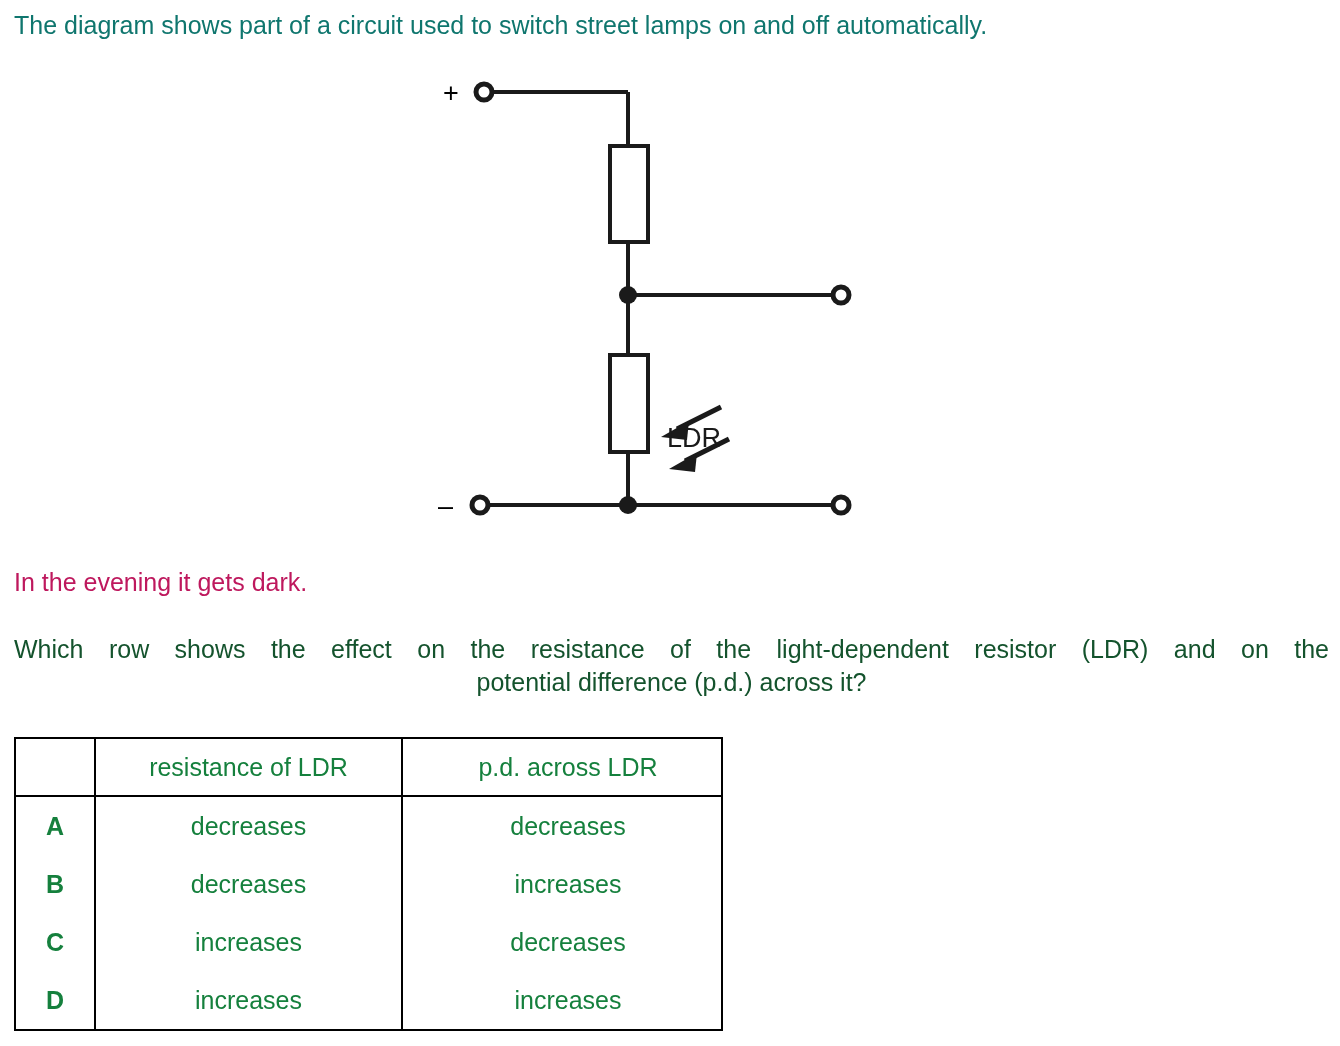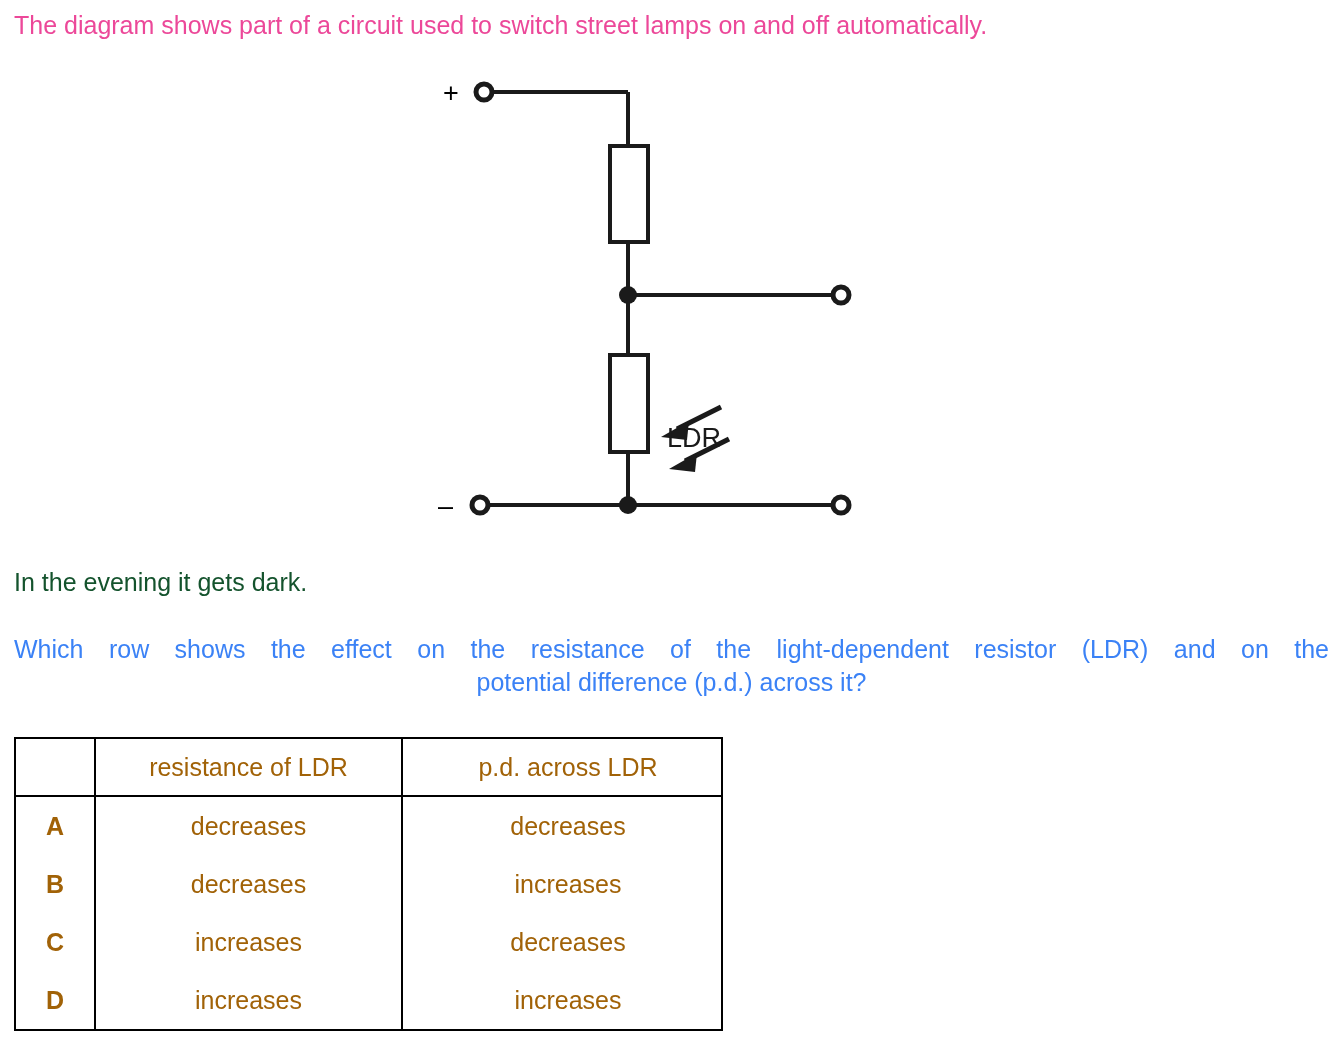"The diagram shows part of" .intro-text { color: #ec4899 -> #0f766e }
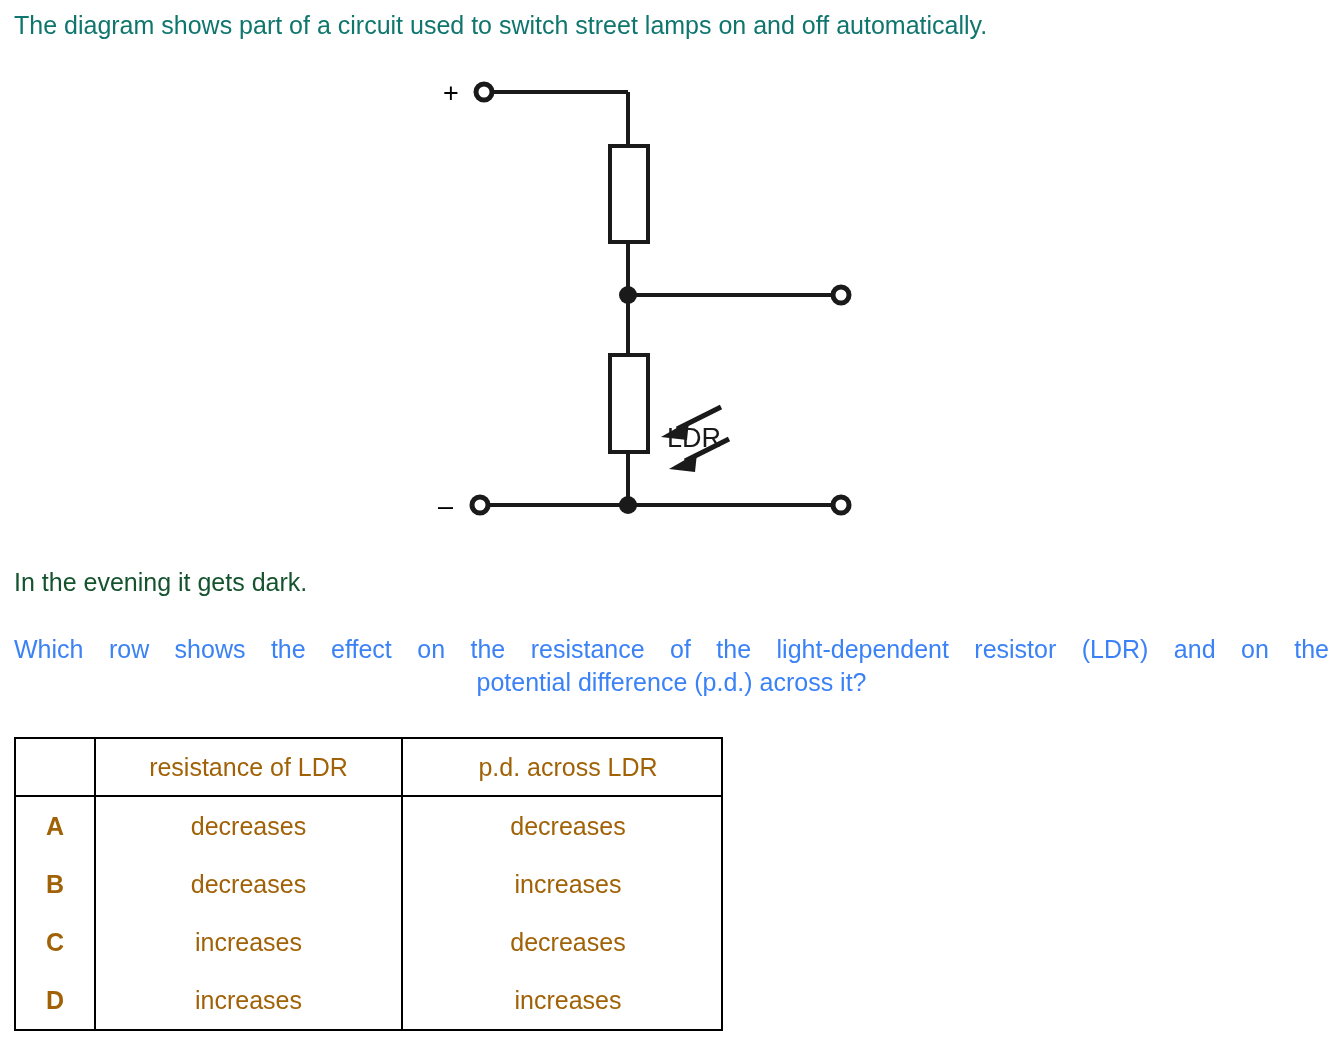"In the evening it gets" .evening-text { color: #14532d -> #be185d }
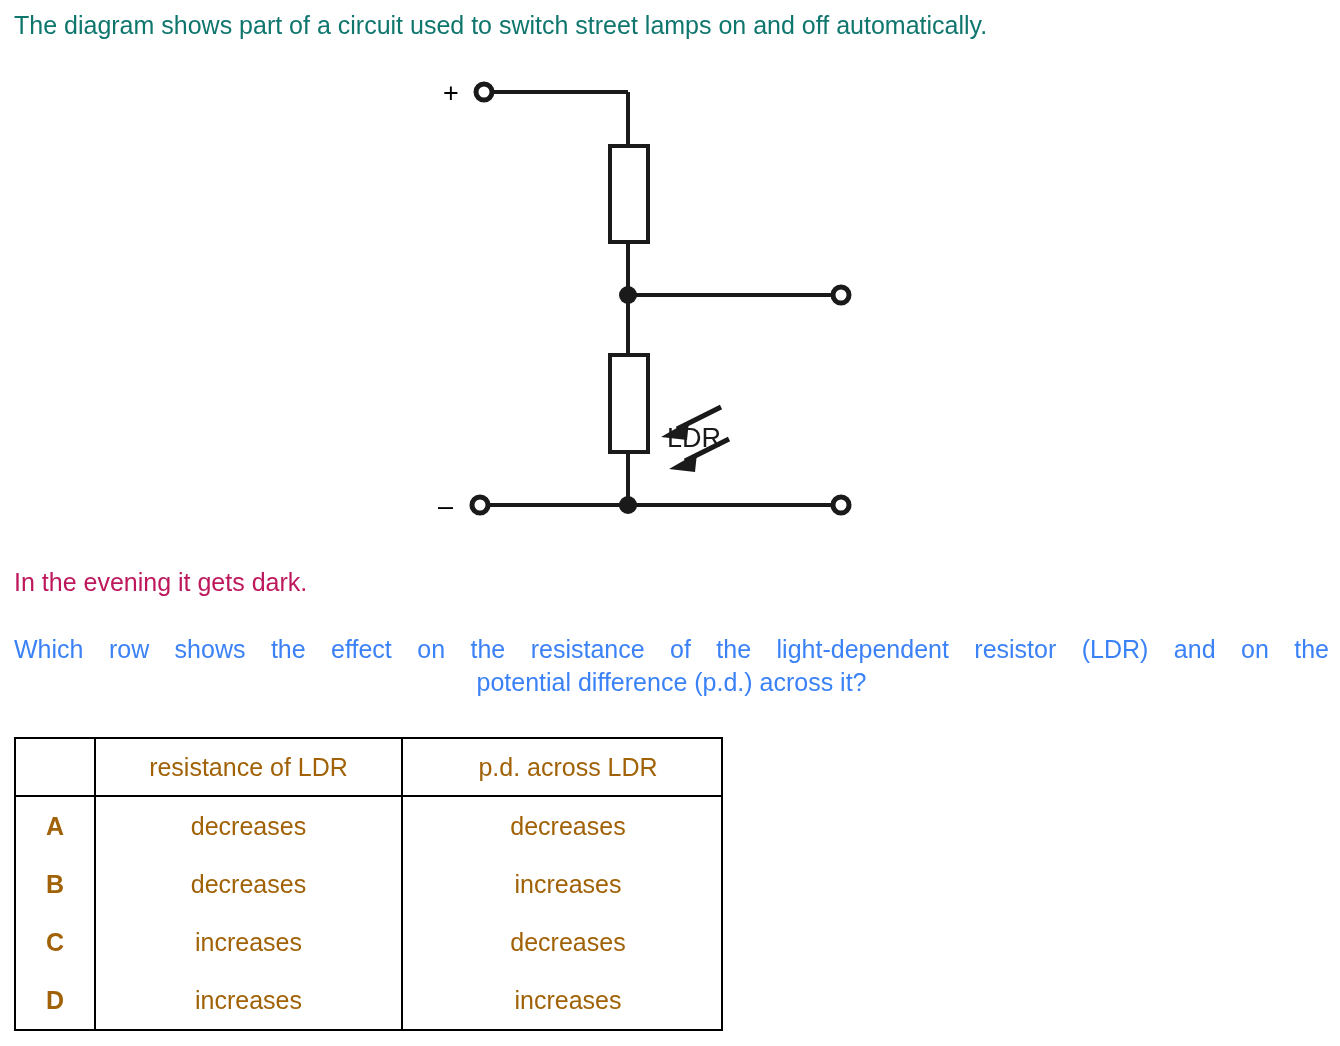"Which row shows the effect" .question-text { color: #3b82f6 -> #14532d }
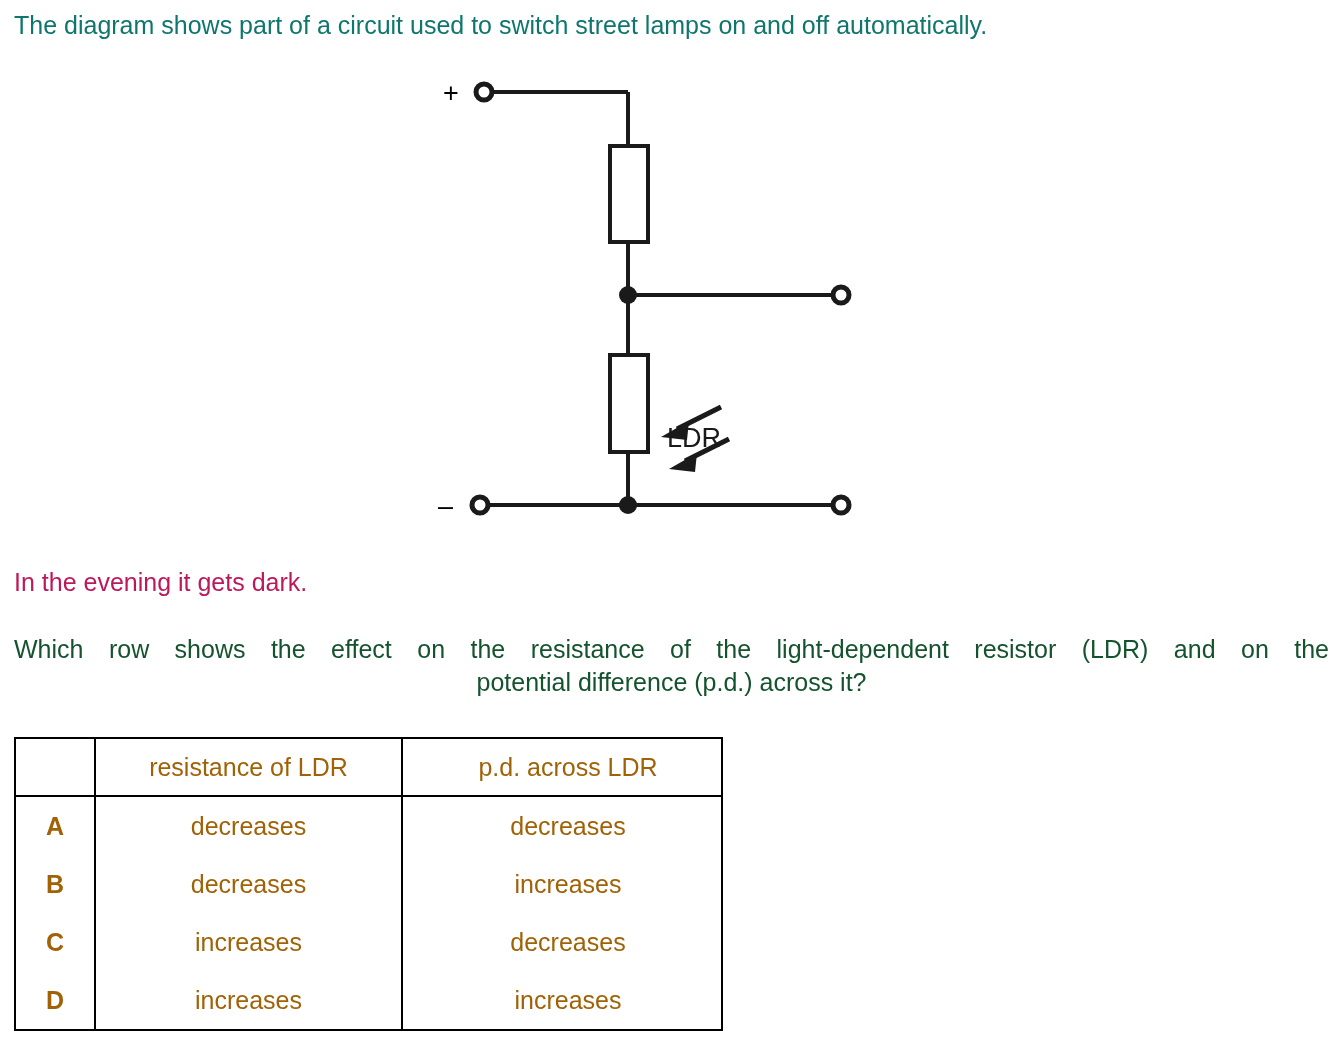"resistance of LDR" .answer-table td { color: #a16207 -> #15803d }
